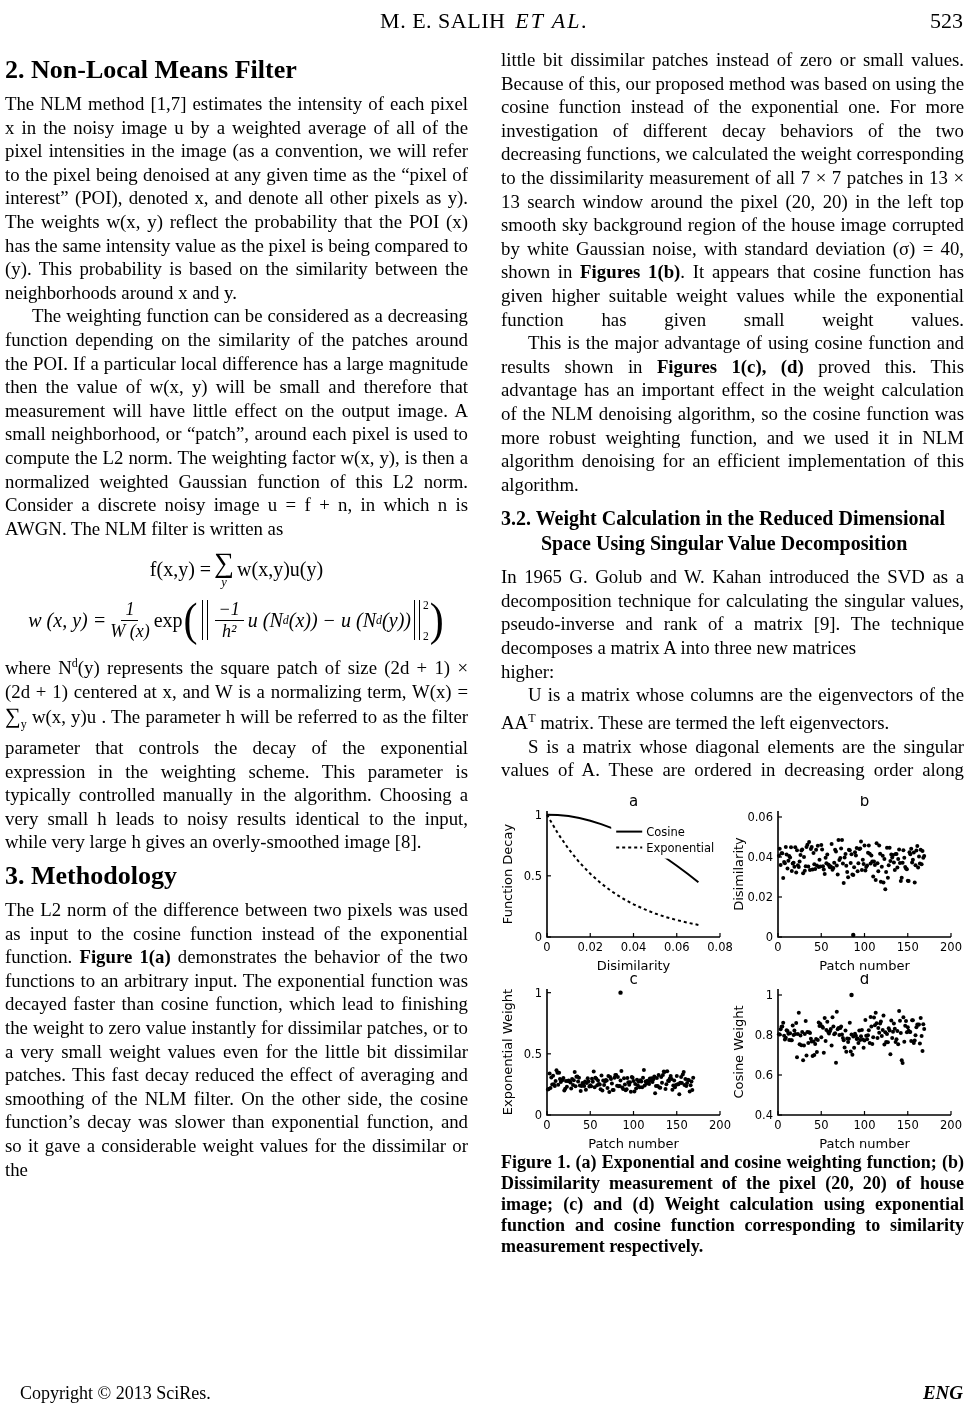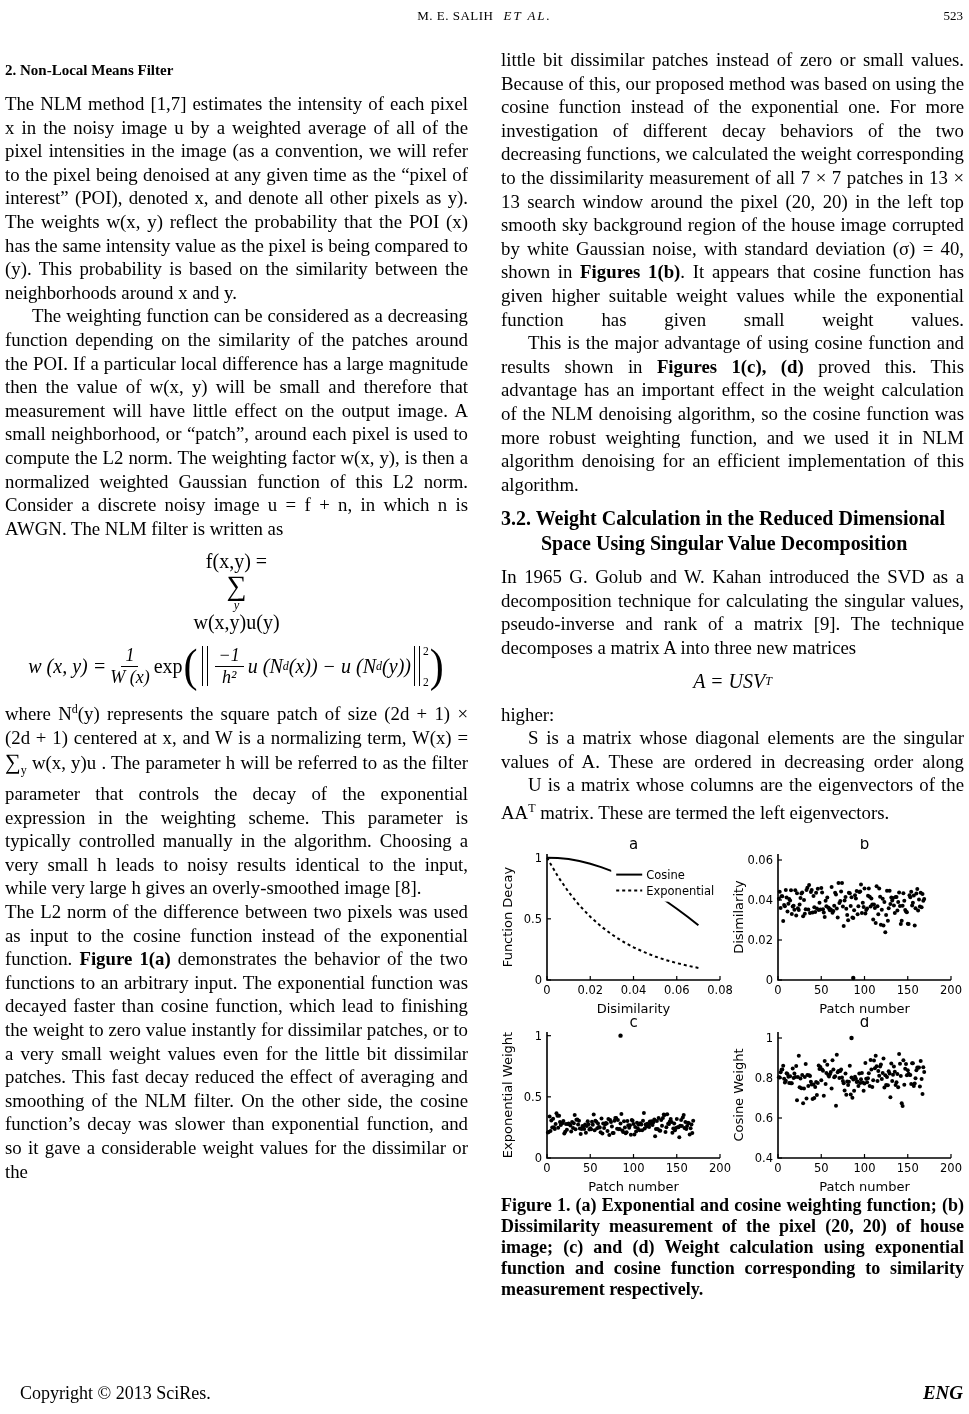"M. E. SALIH ET AL." .header { font-size: 13px -> 22px }
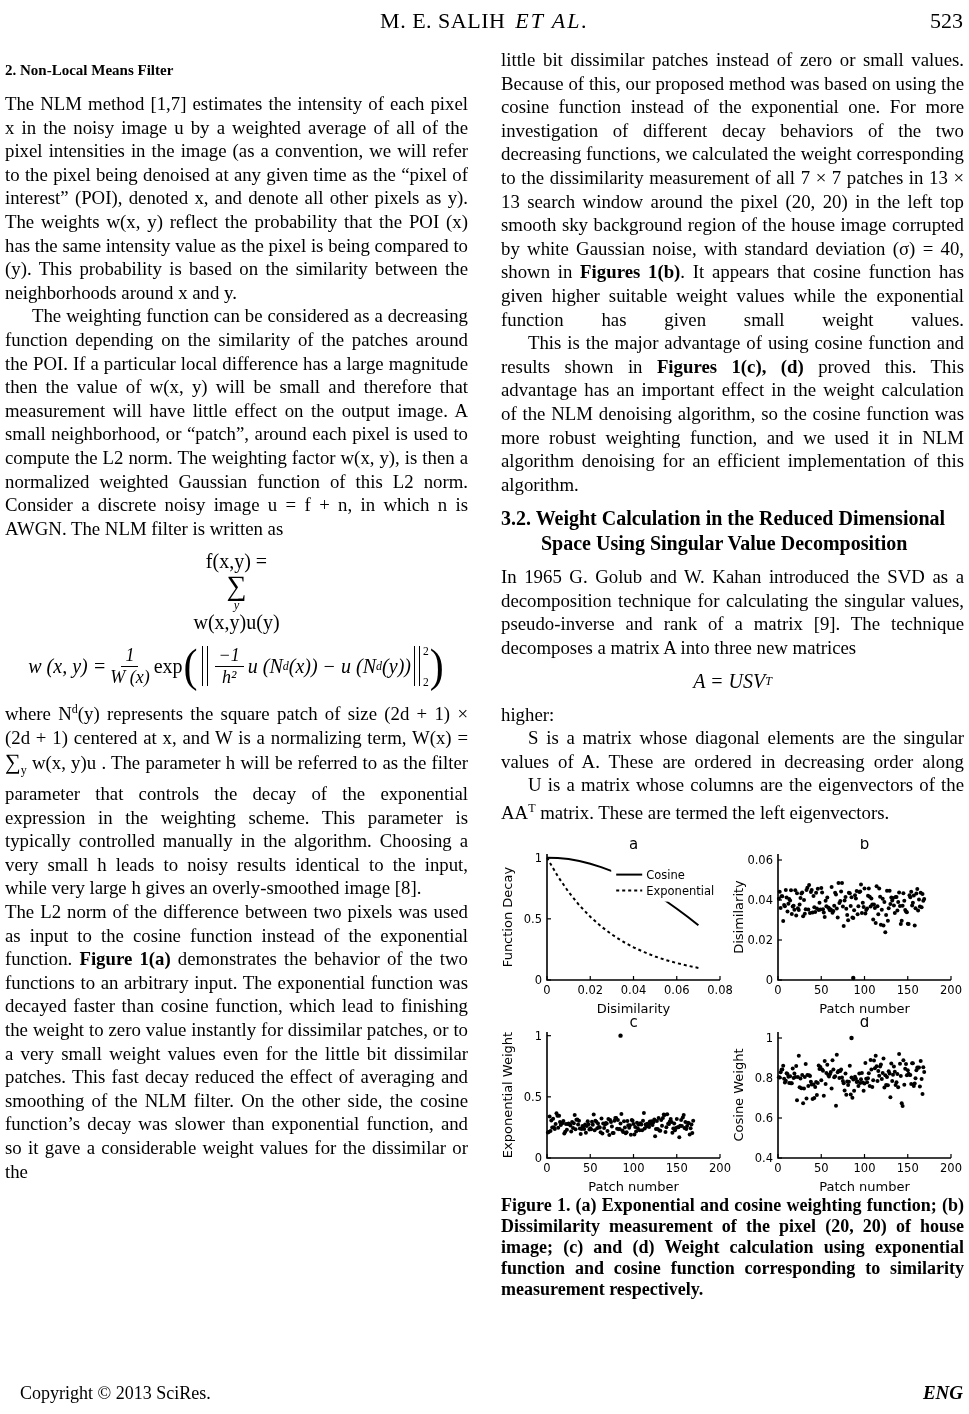"2. Non-Local Means Filter" h2 { font-size: 15px -> 26px }
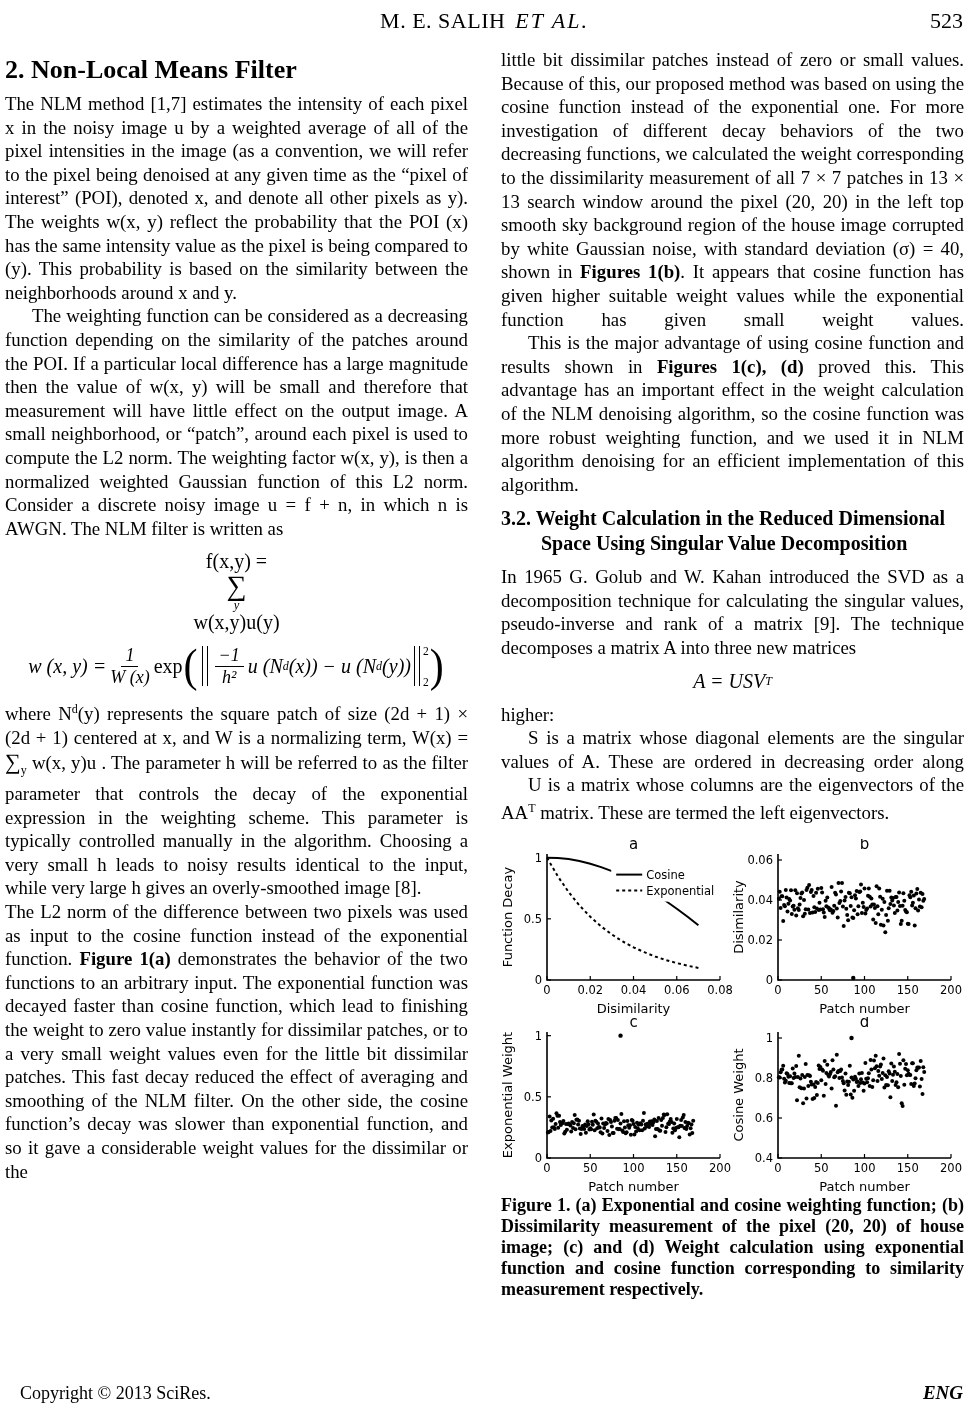"f(x,y) =" .eq1 { flex-direction: column -> none }
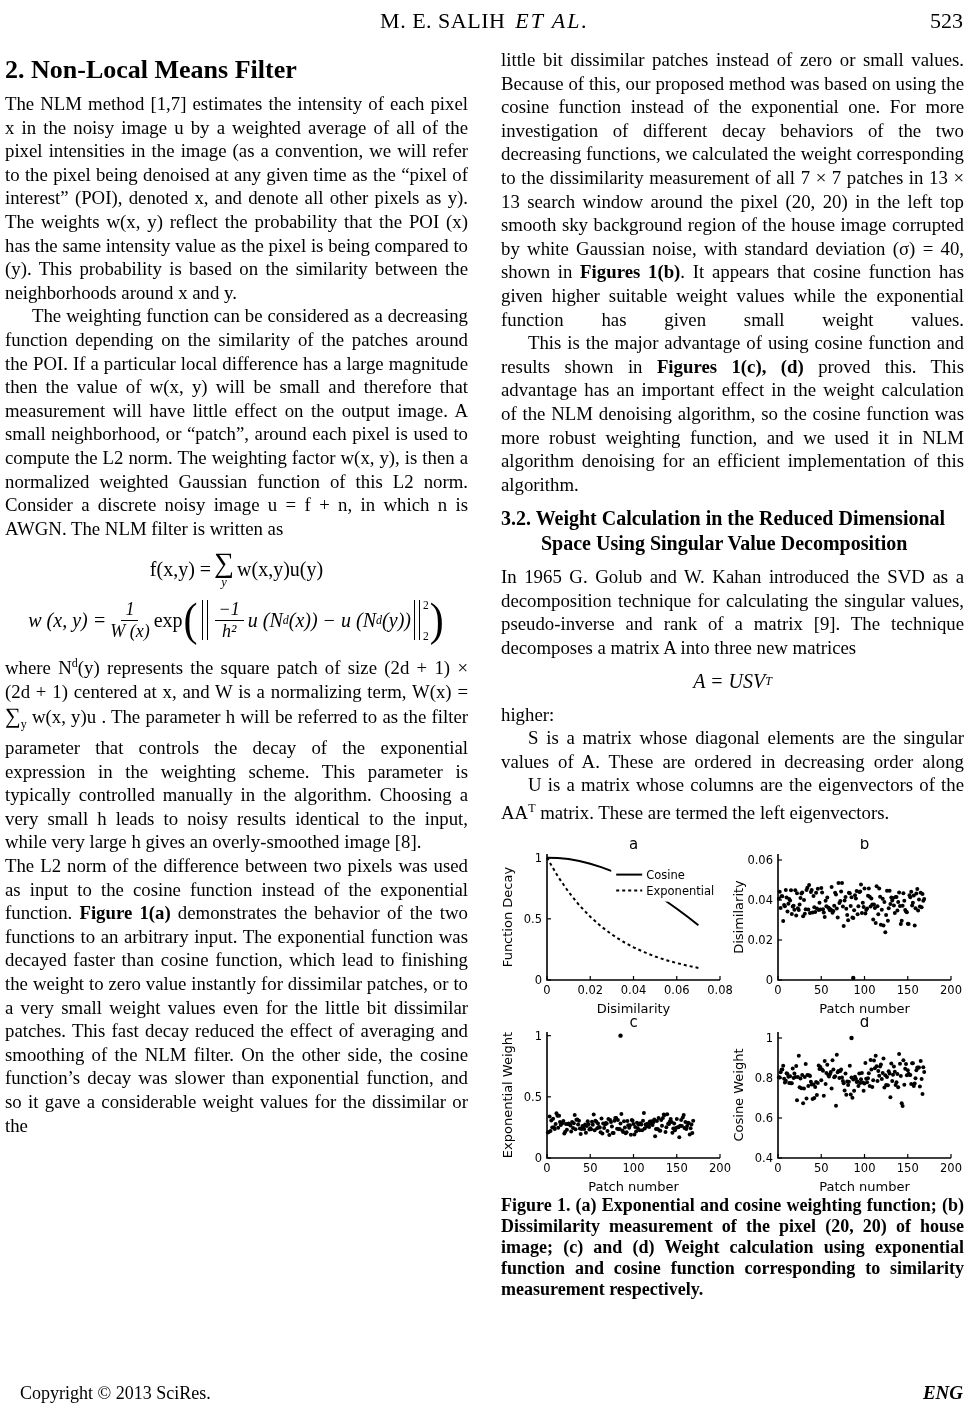"A = USV" div.equation { html: <div> <span>A = USV</span> <sup>T</sup> </div> -> none }
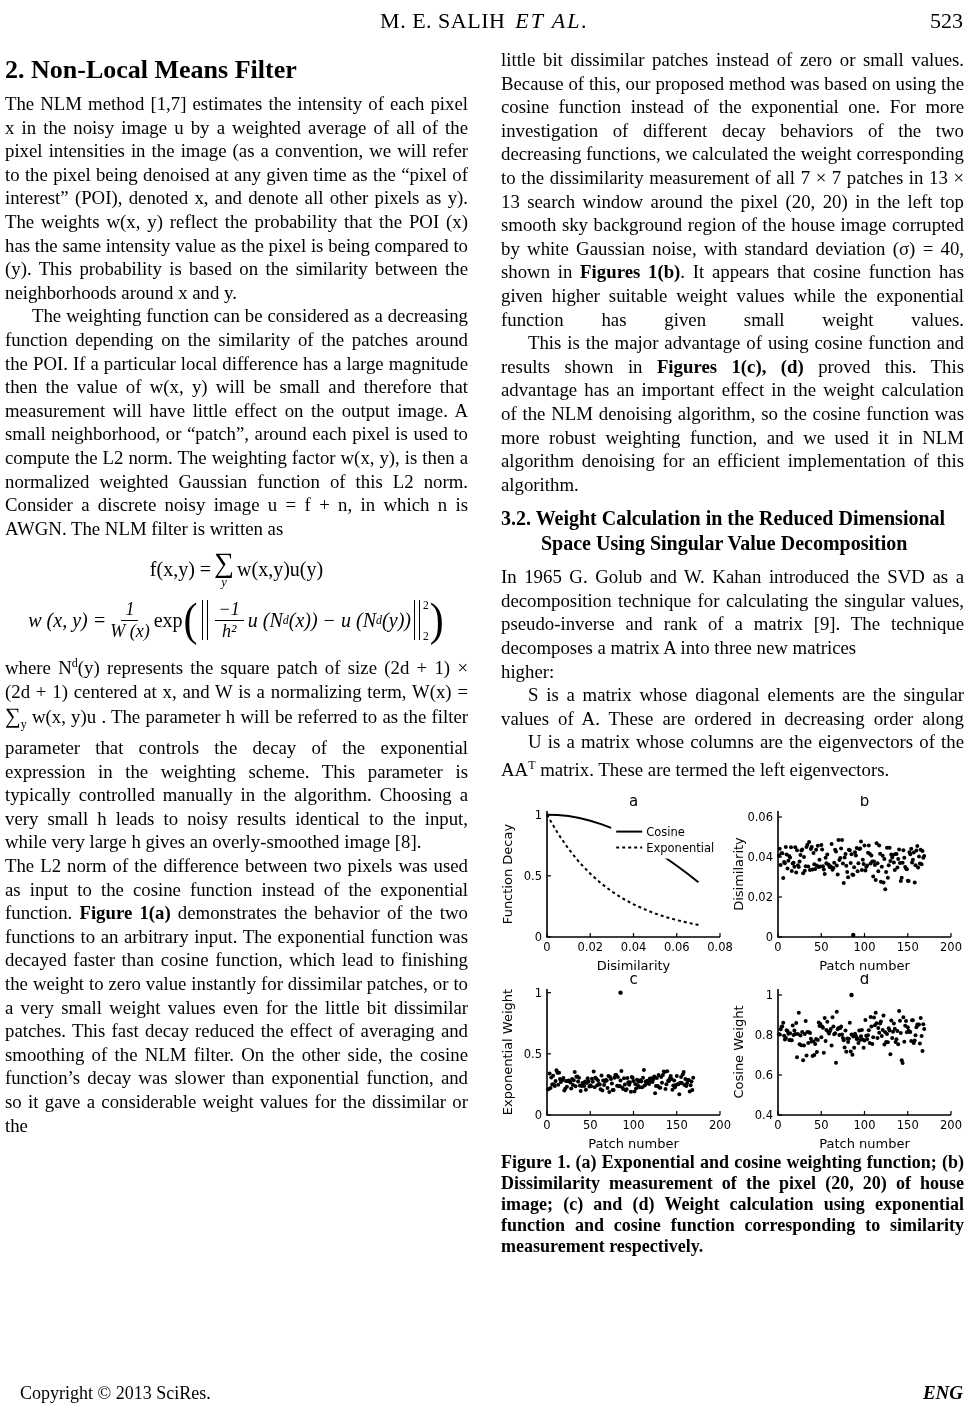"S is a matrix whose" p.indent { order: before "U is a matrix whose" -> after "U is a matrix whose" }
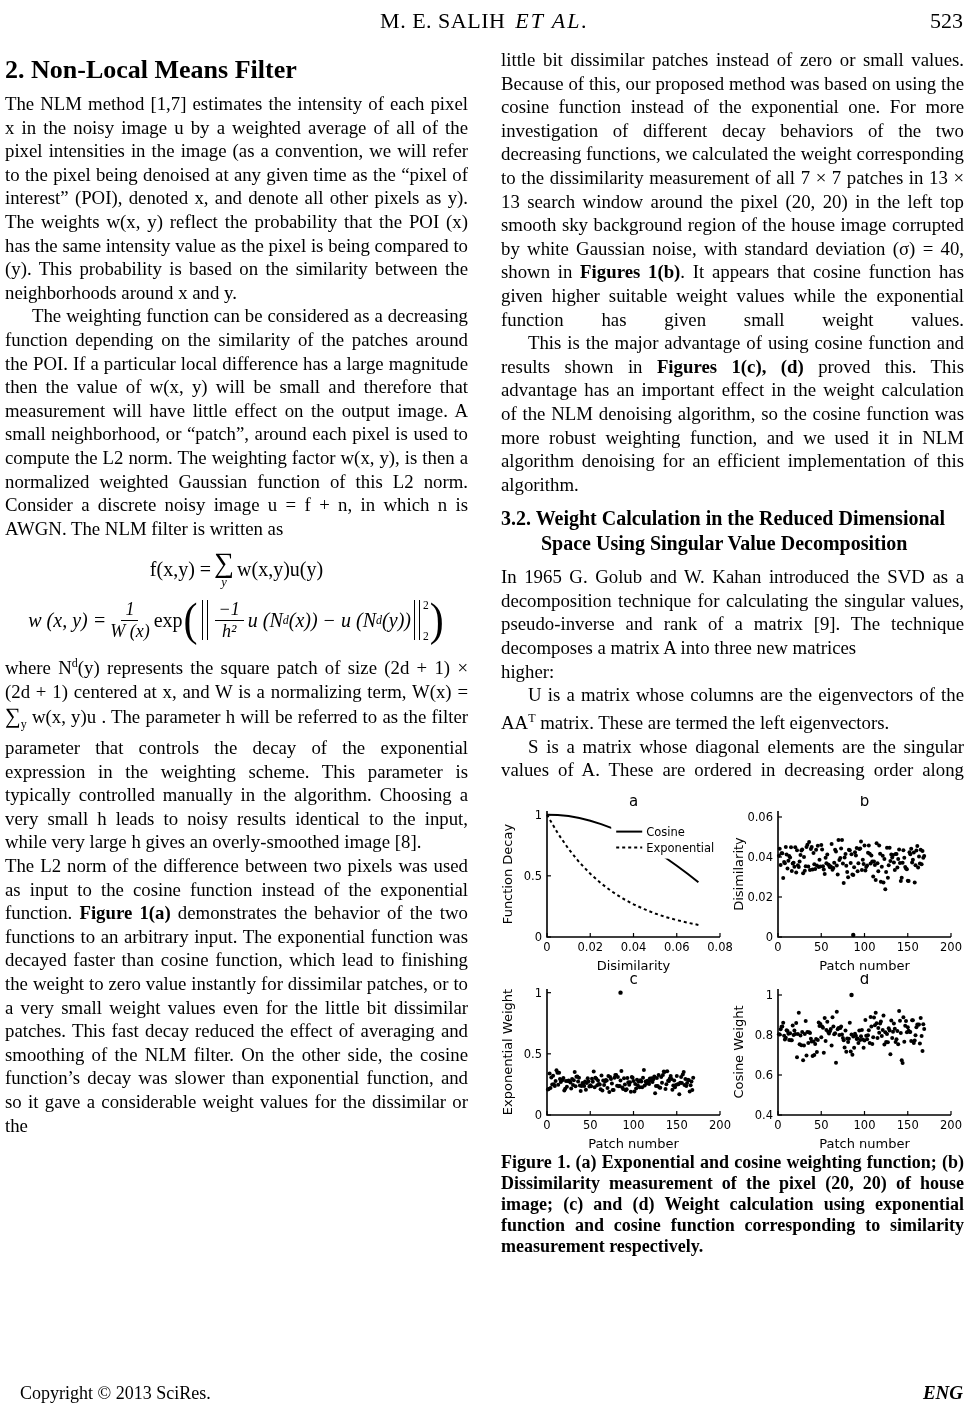"3. Methodology" h2 { html: none -> <h2>3. Methodology</h2> }
